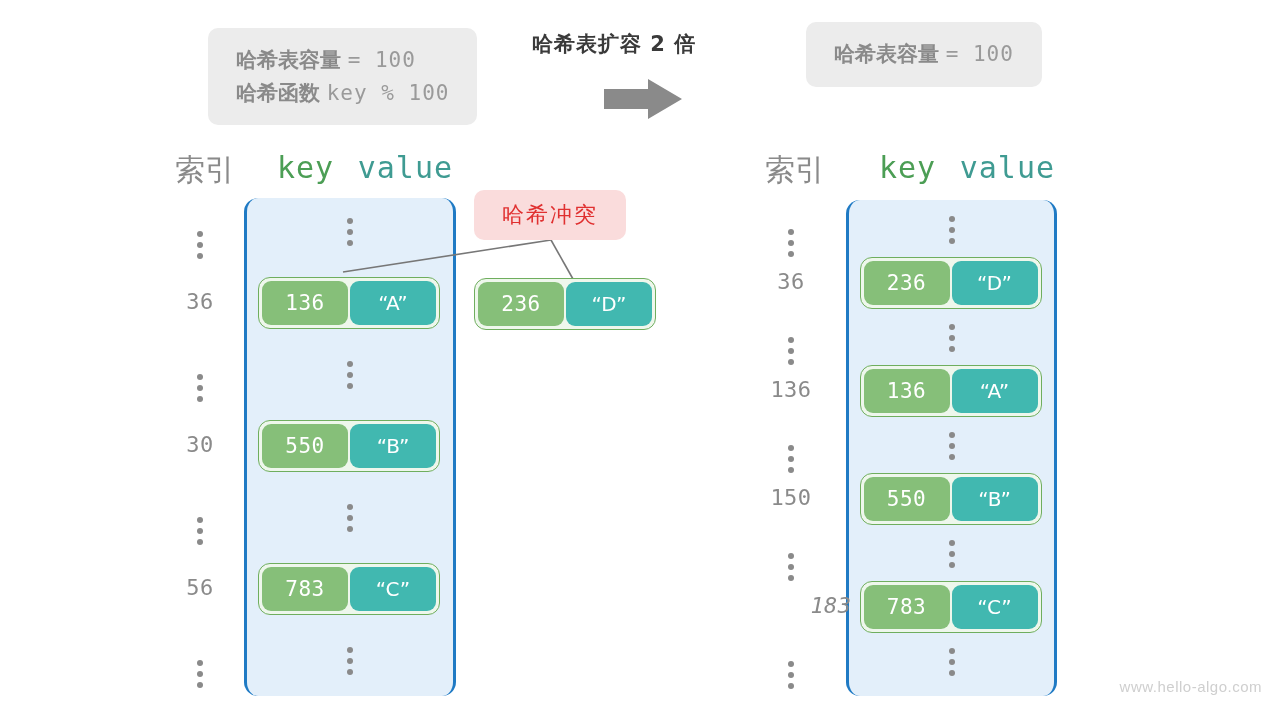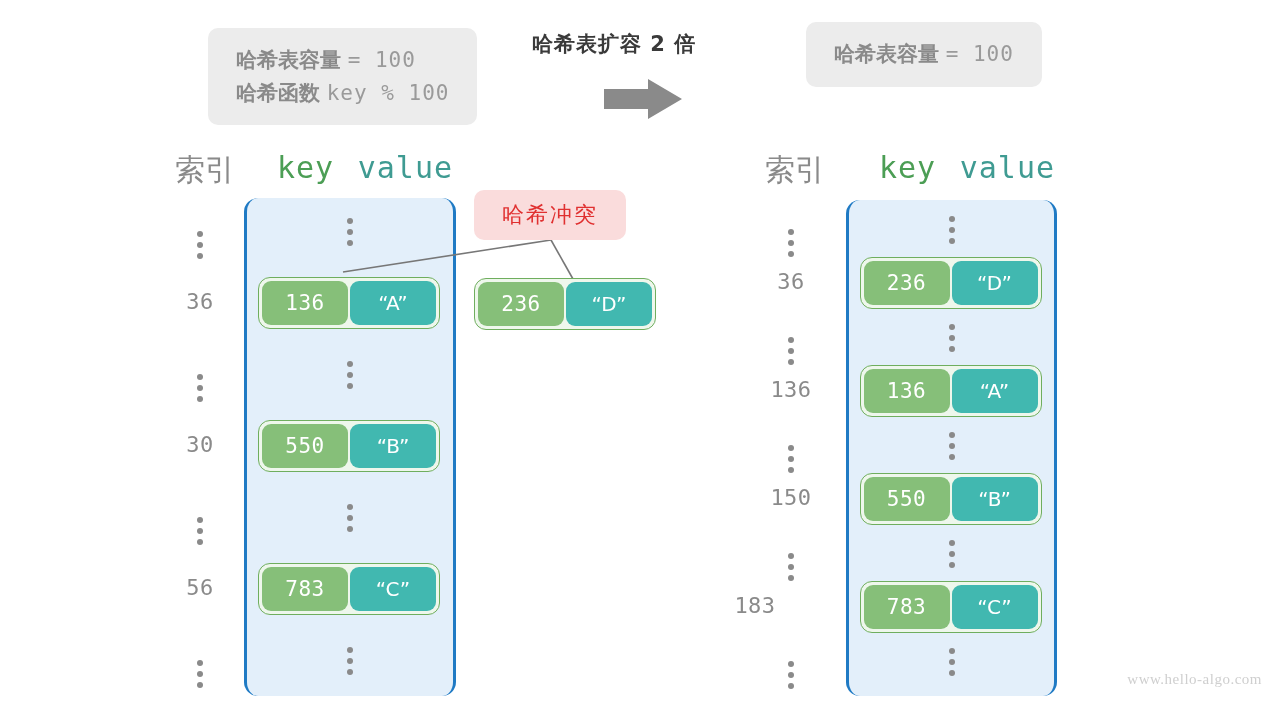"183" div.idx-cell { font-style: none -> italic; left: 716px -> 792px }
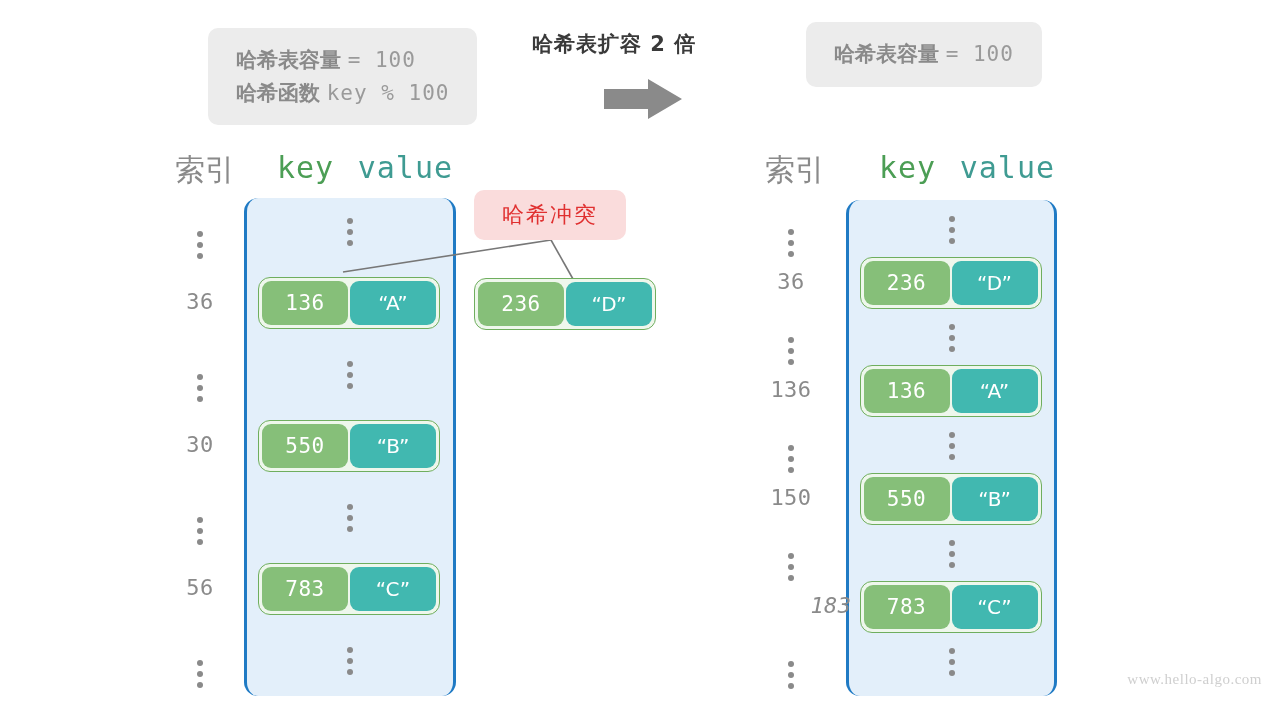"www.hello-algo.com" .watermark { bottom: 32px -> 25px; font-family: Liberation Serif, serif -> Liberation Sans, sans-serif }
